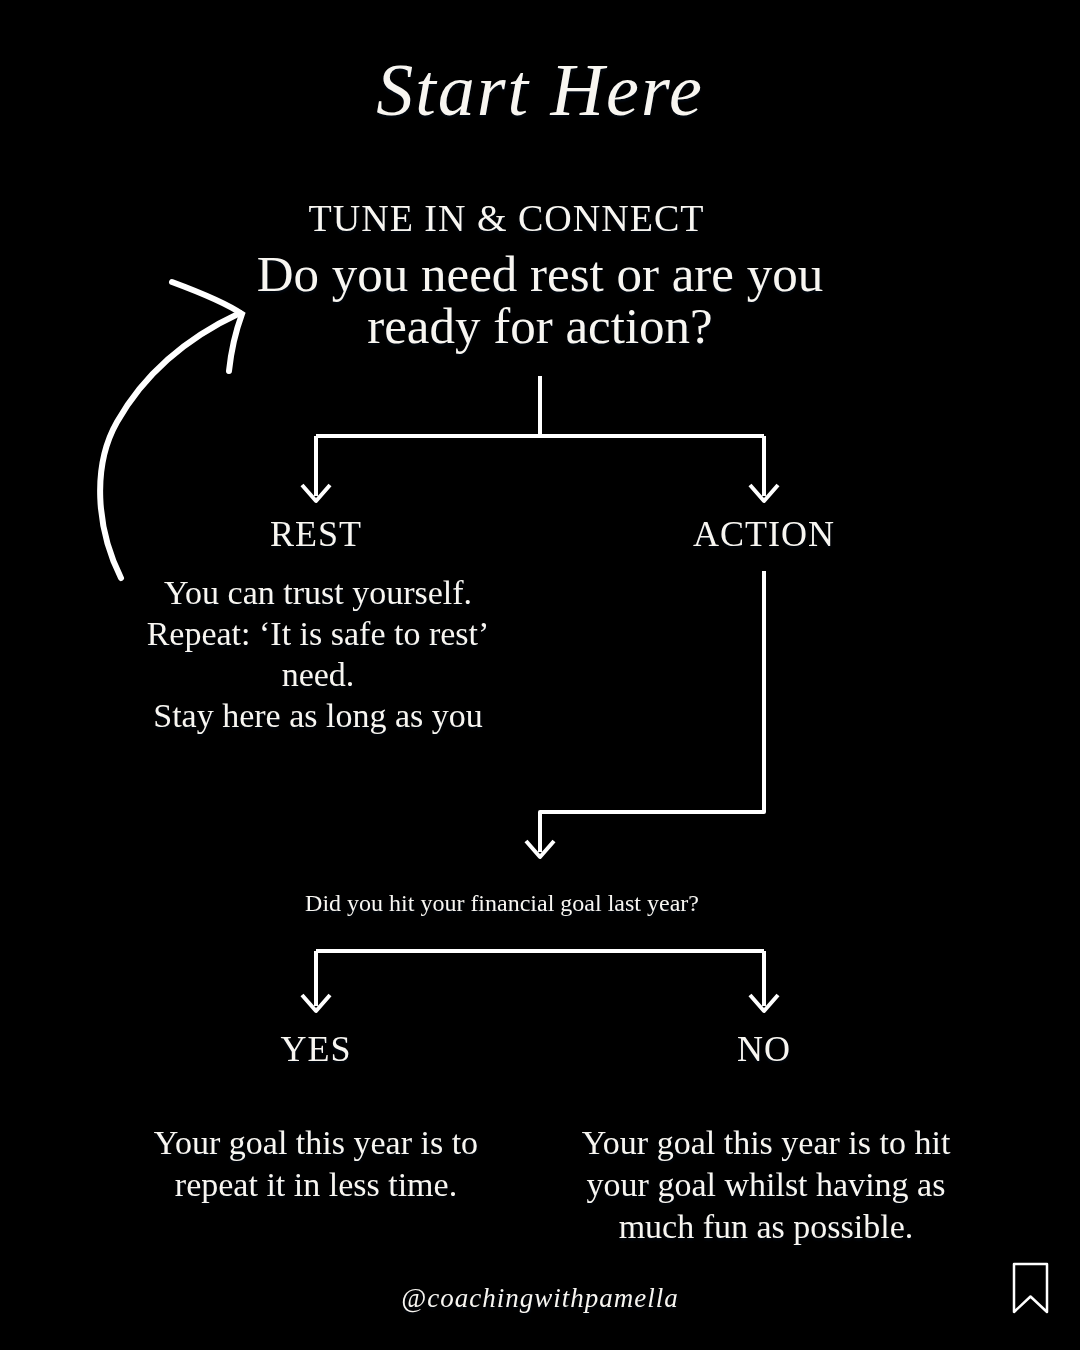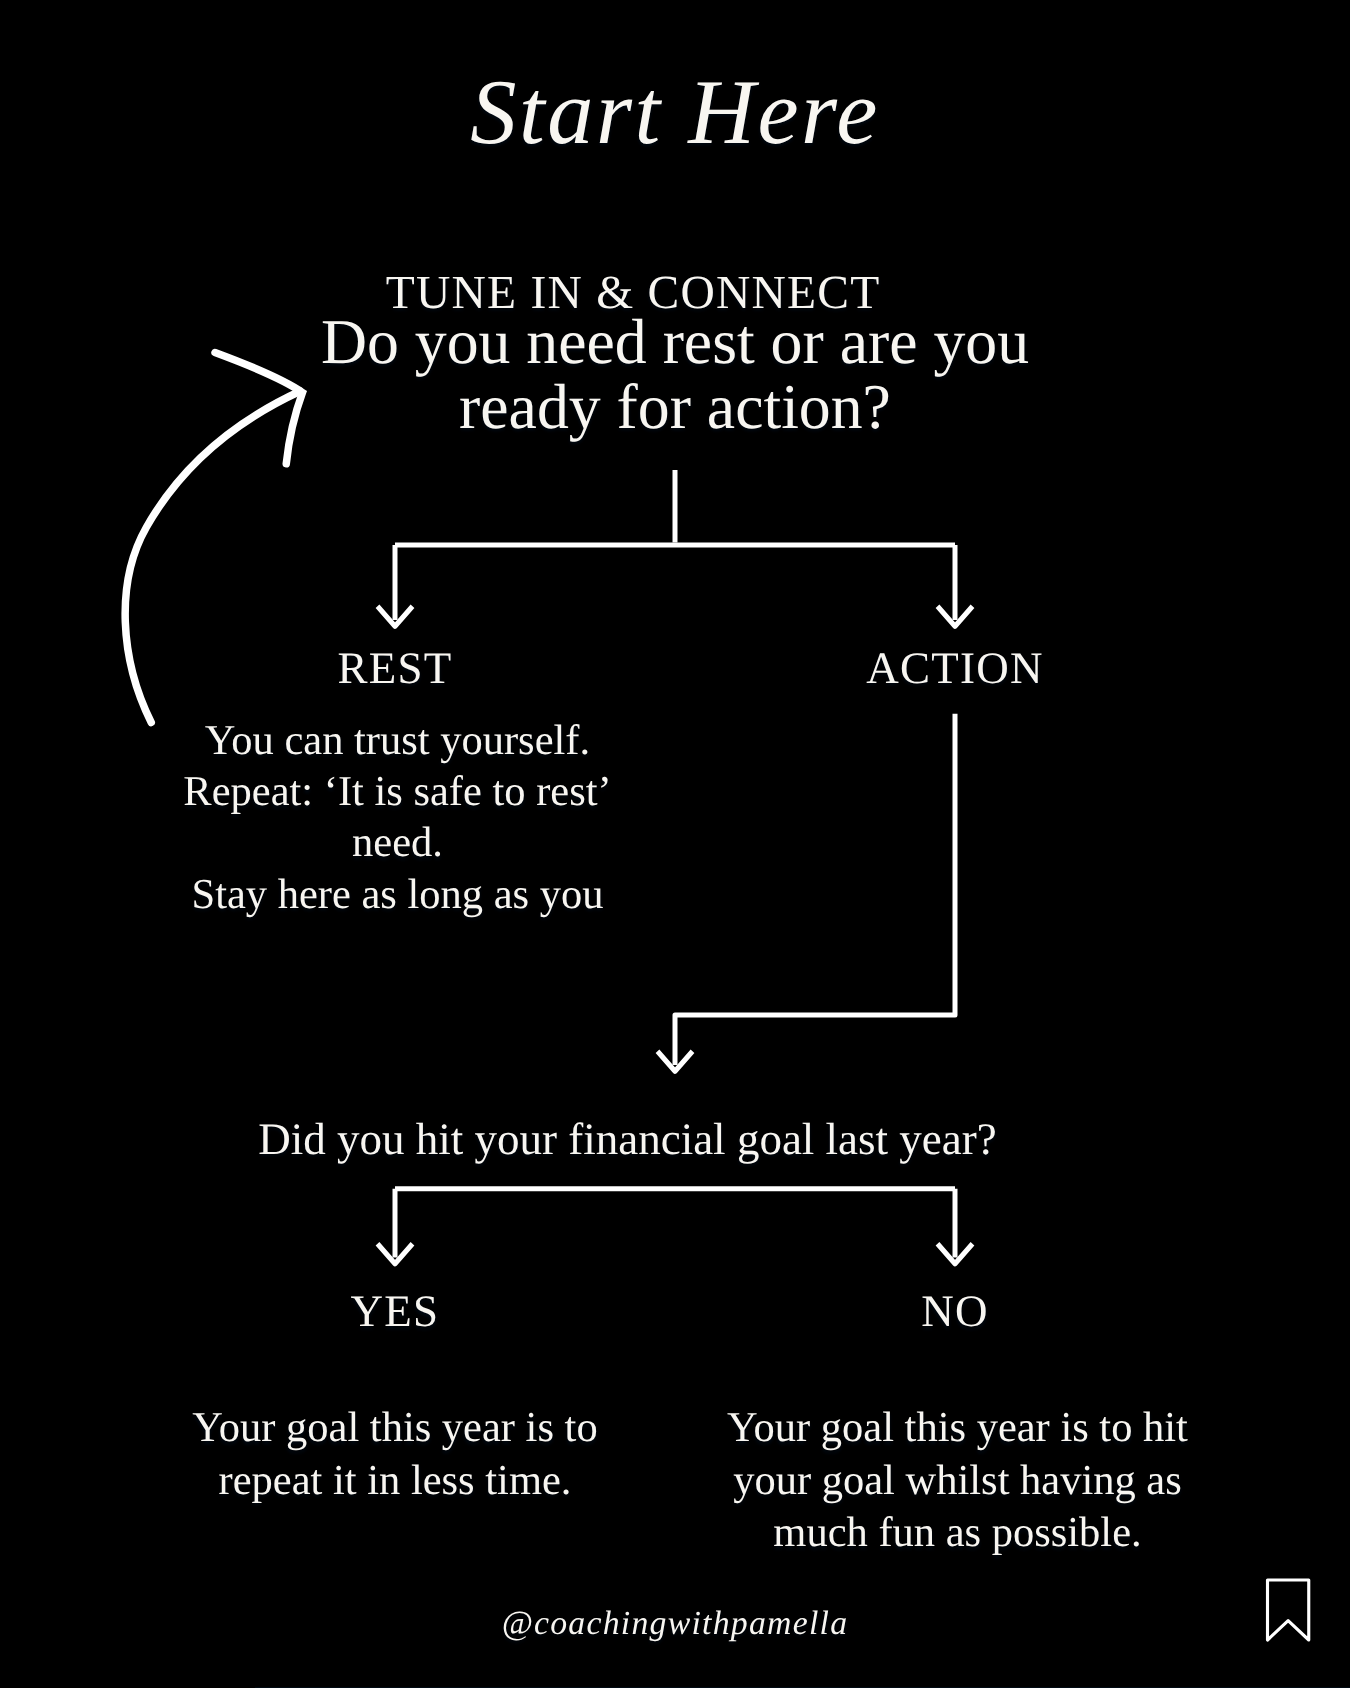"TUNE IN & CONNECT" .heading { top: 212px -> 196px }
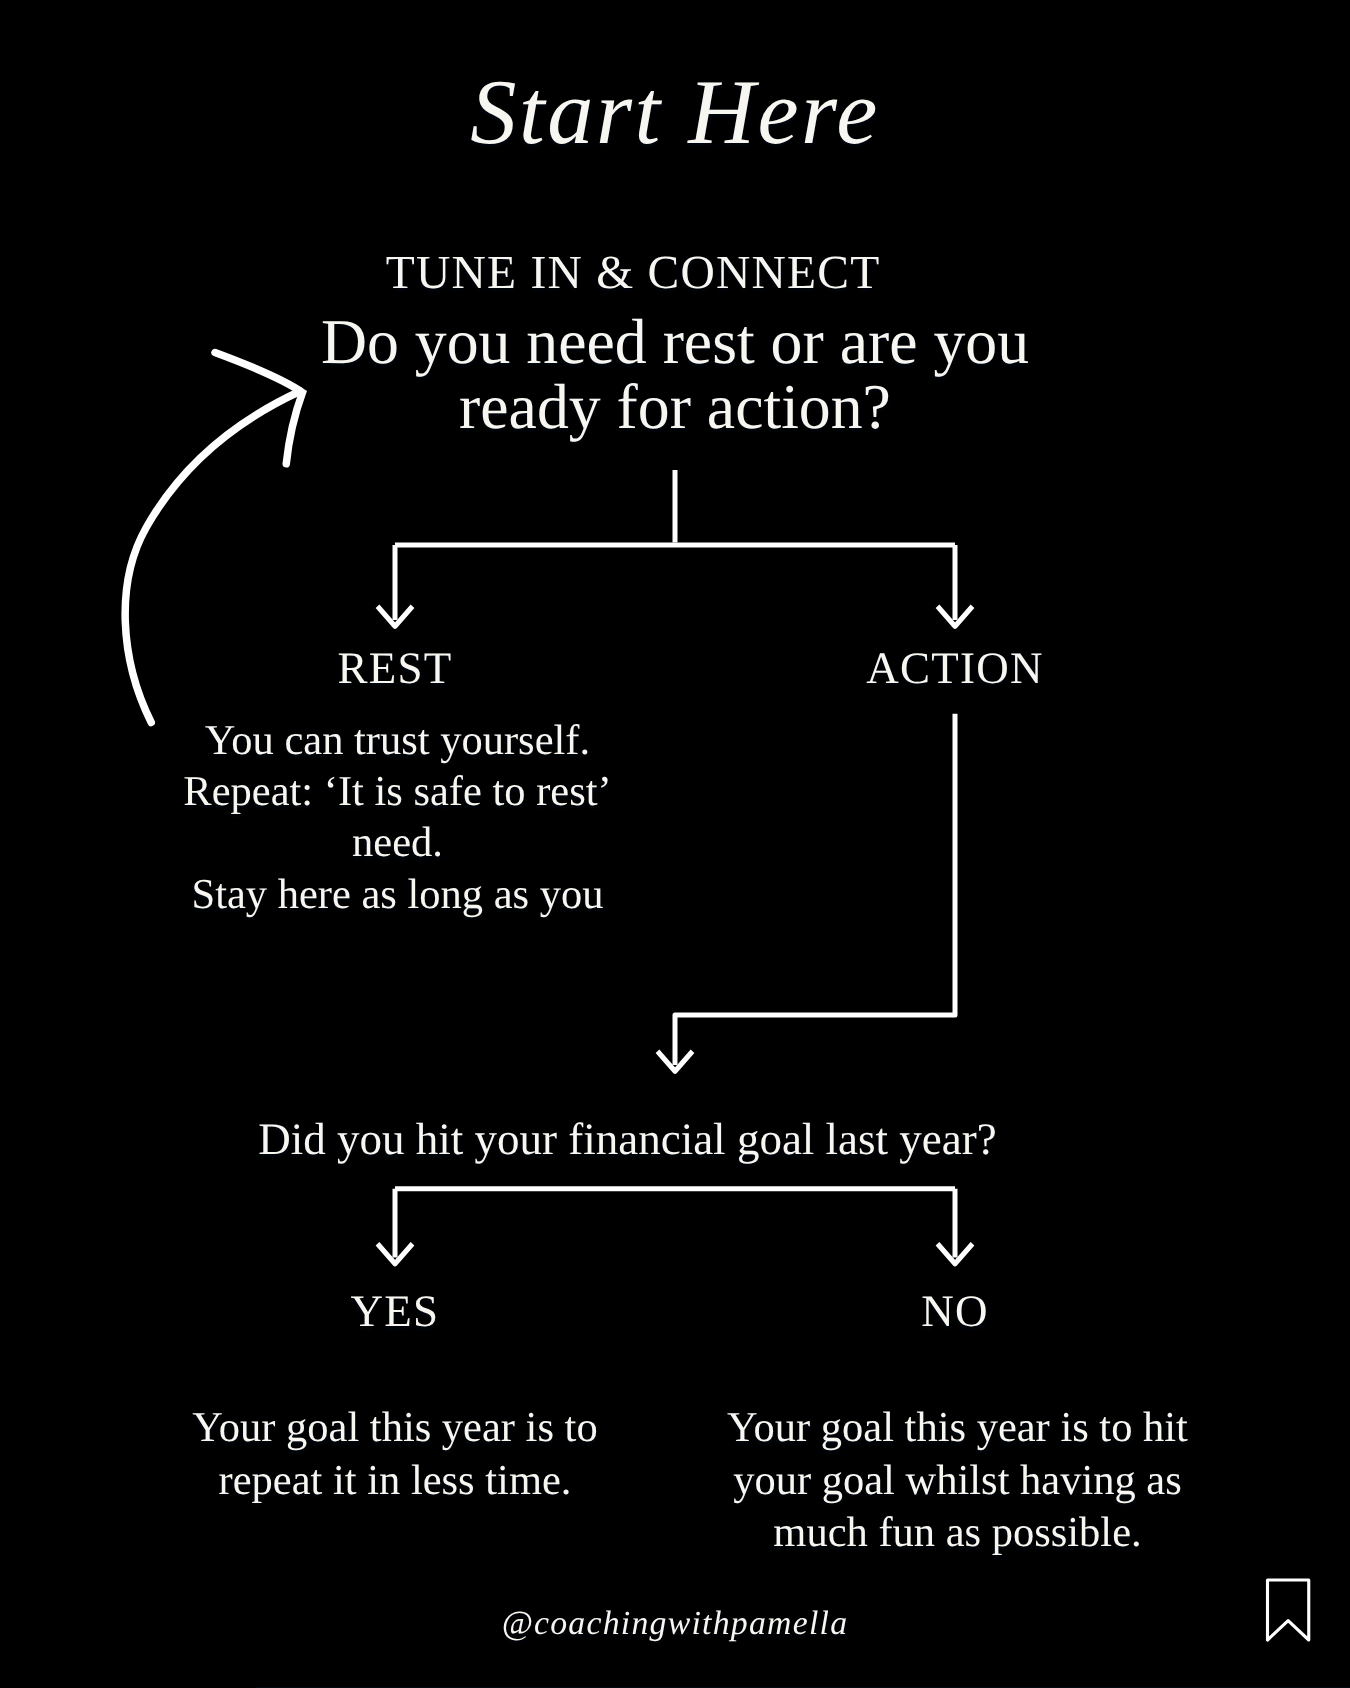"Did you hit your financial" .q2 { font-size: 36px -> 24px }
